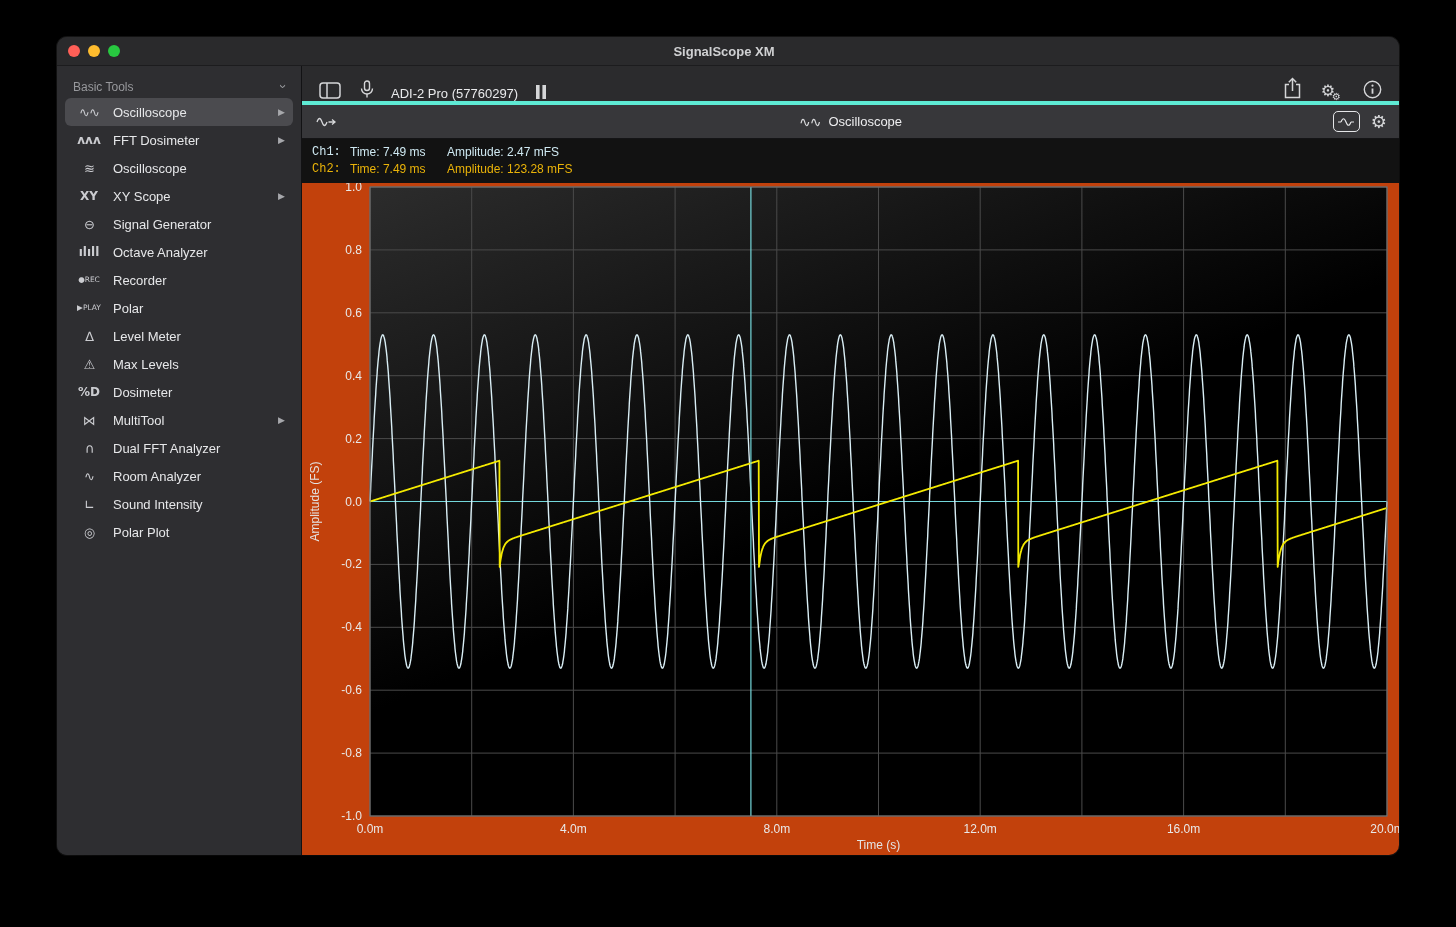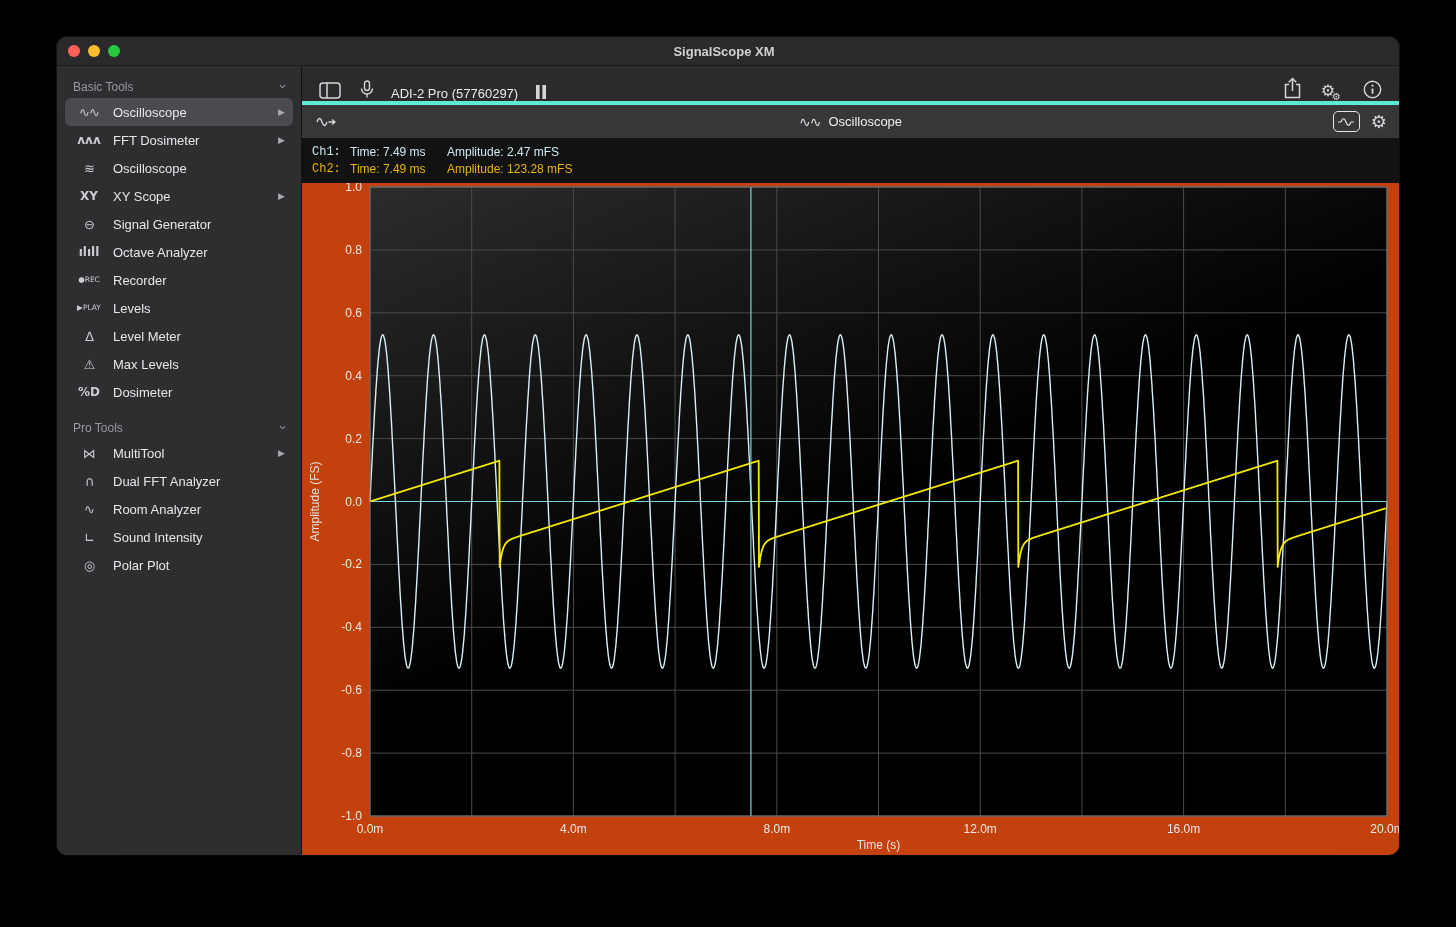"Levels" span.side-label { text: Levels -> Polar }
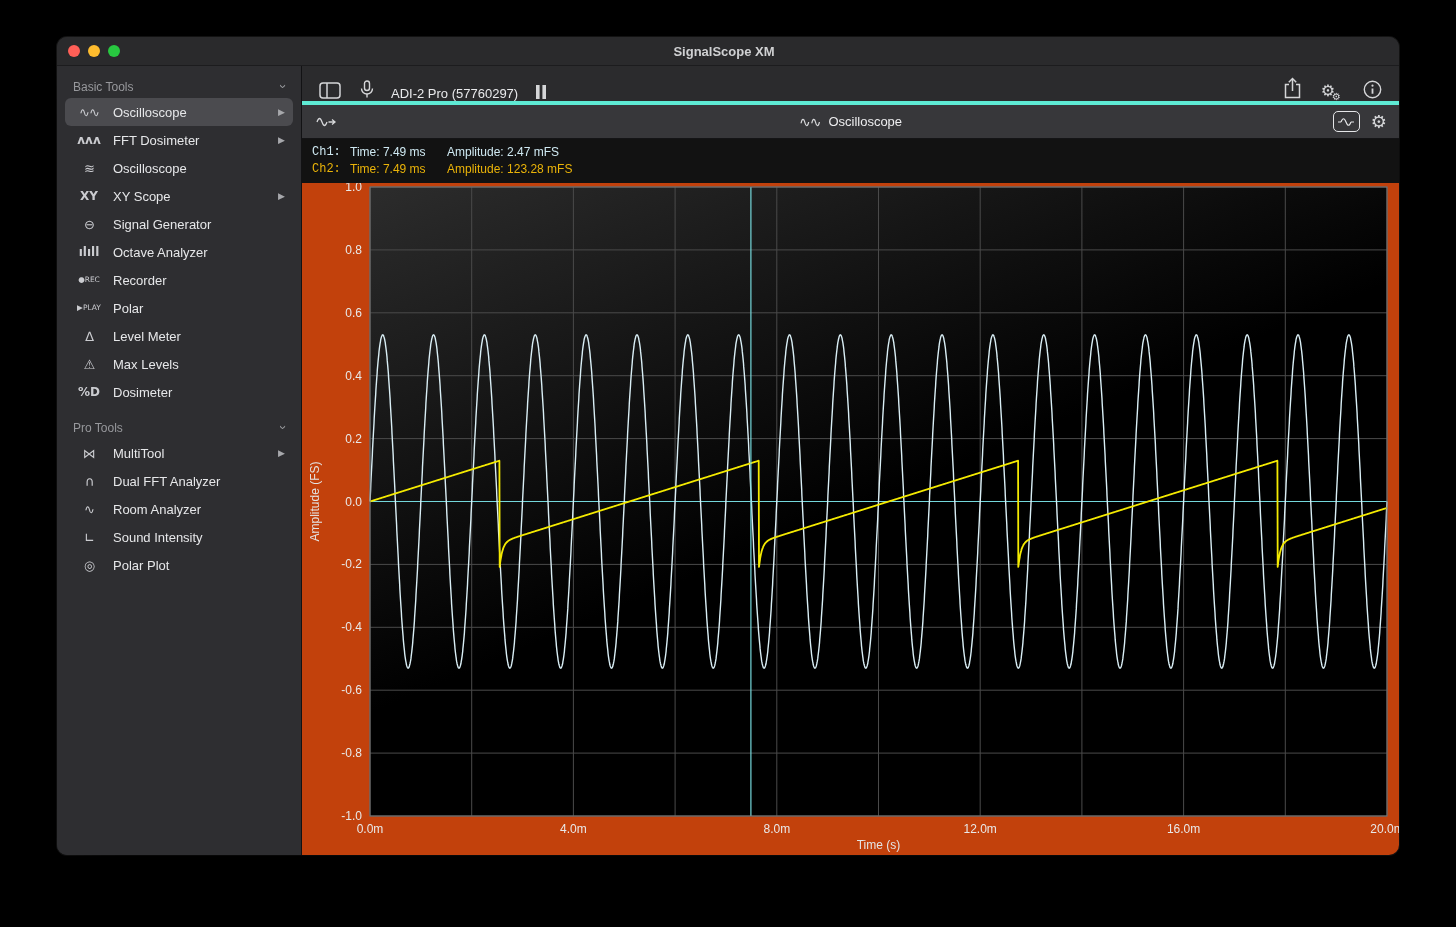"Pro Tools" div.sec-header { html: <div> <span>Pro Tools</span> <span>›</span> </div> -> none }
